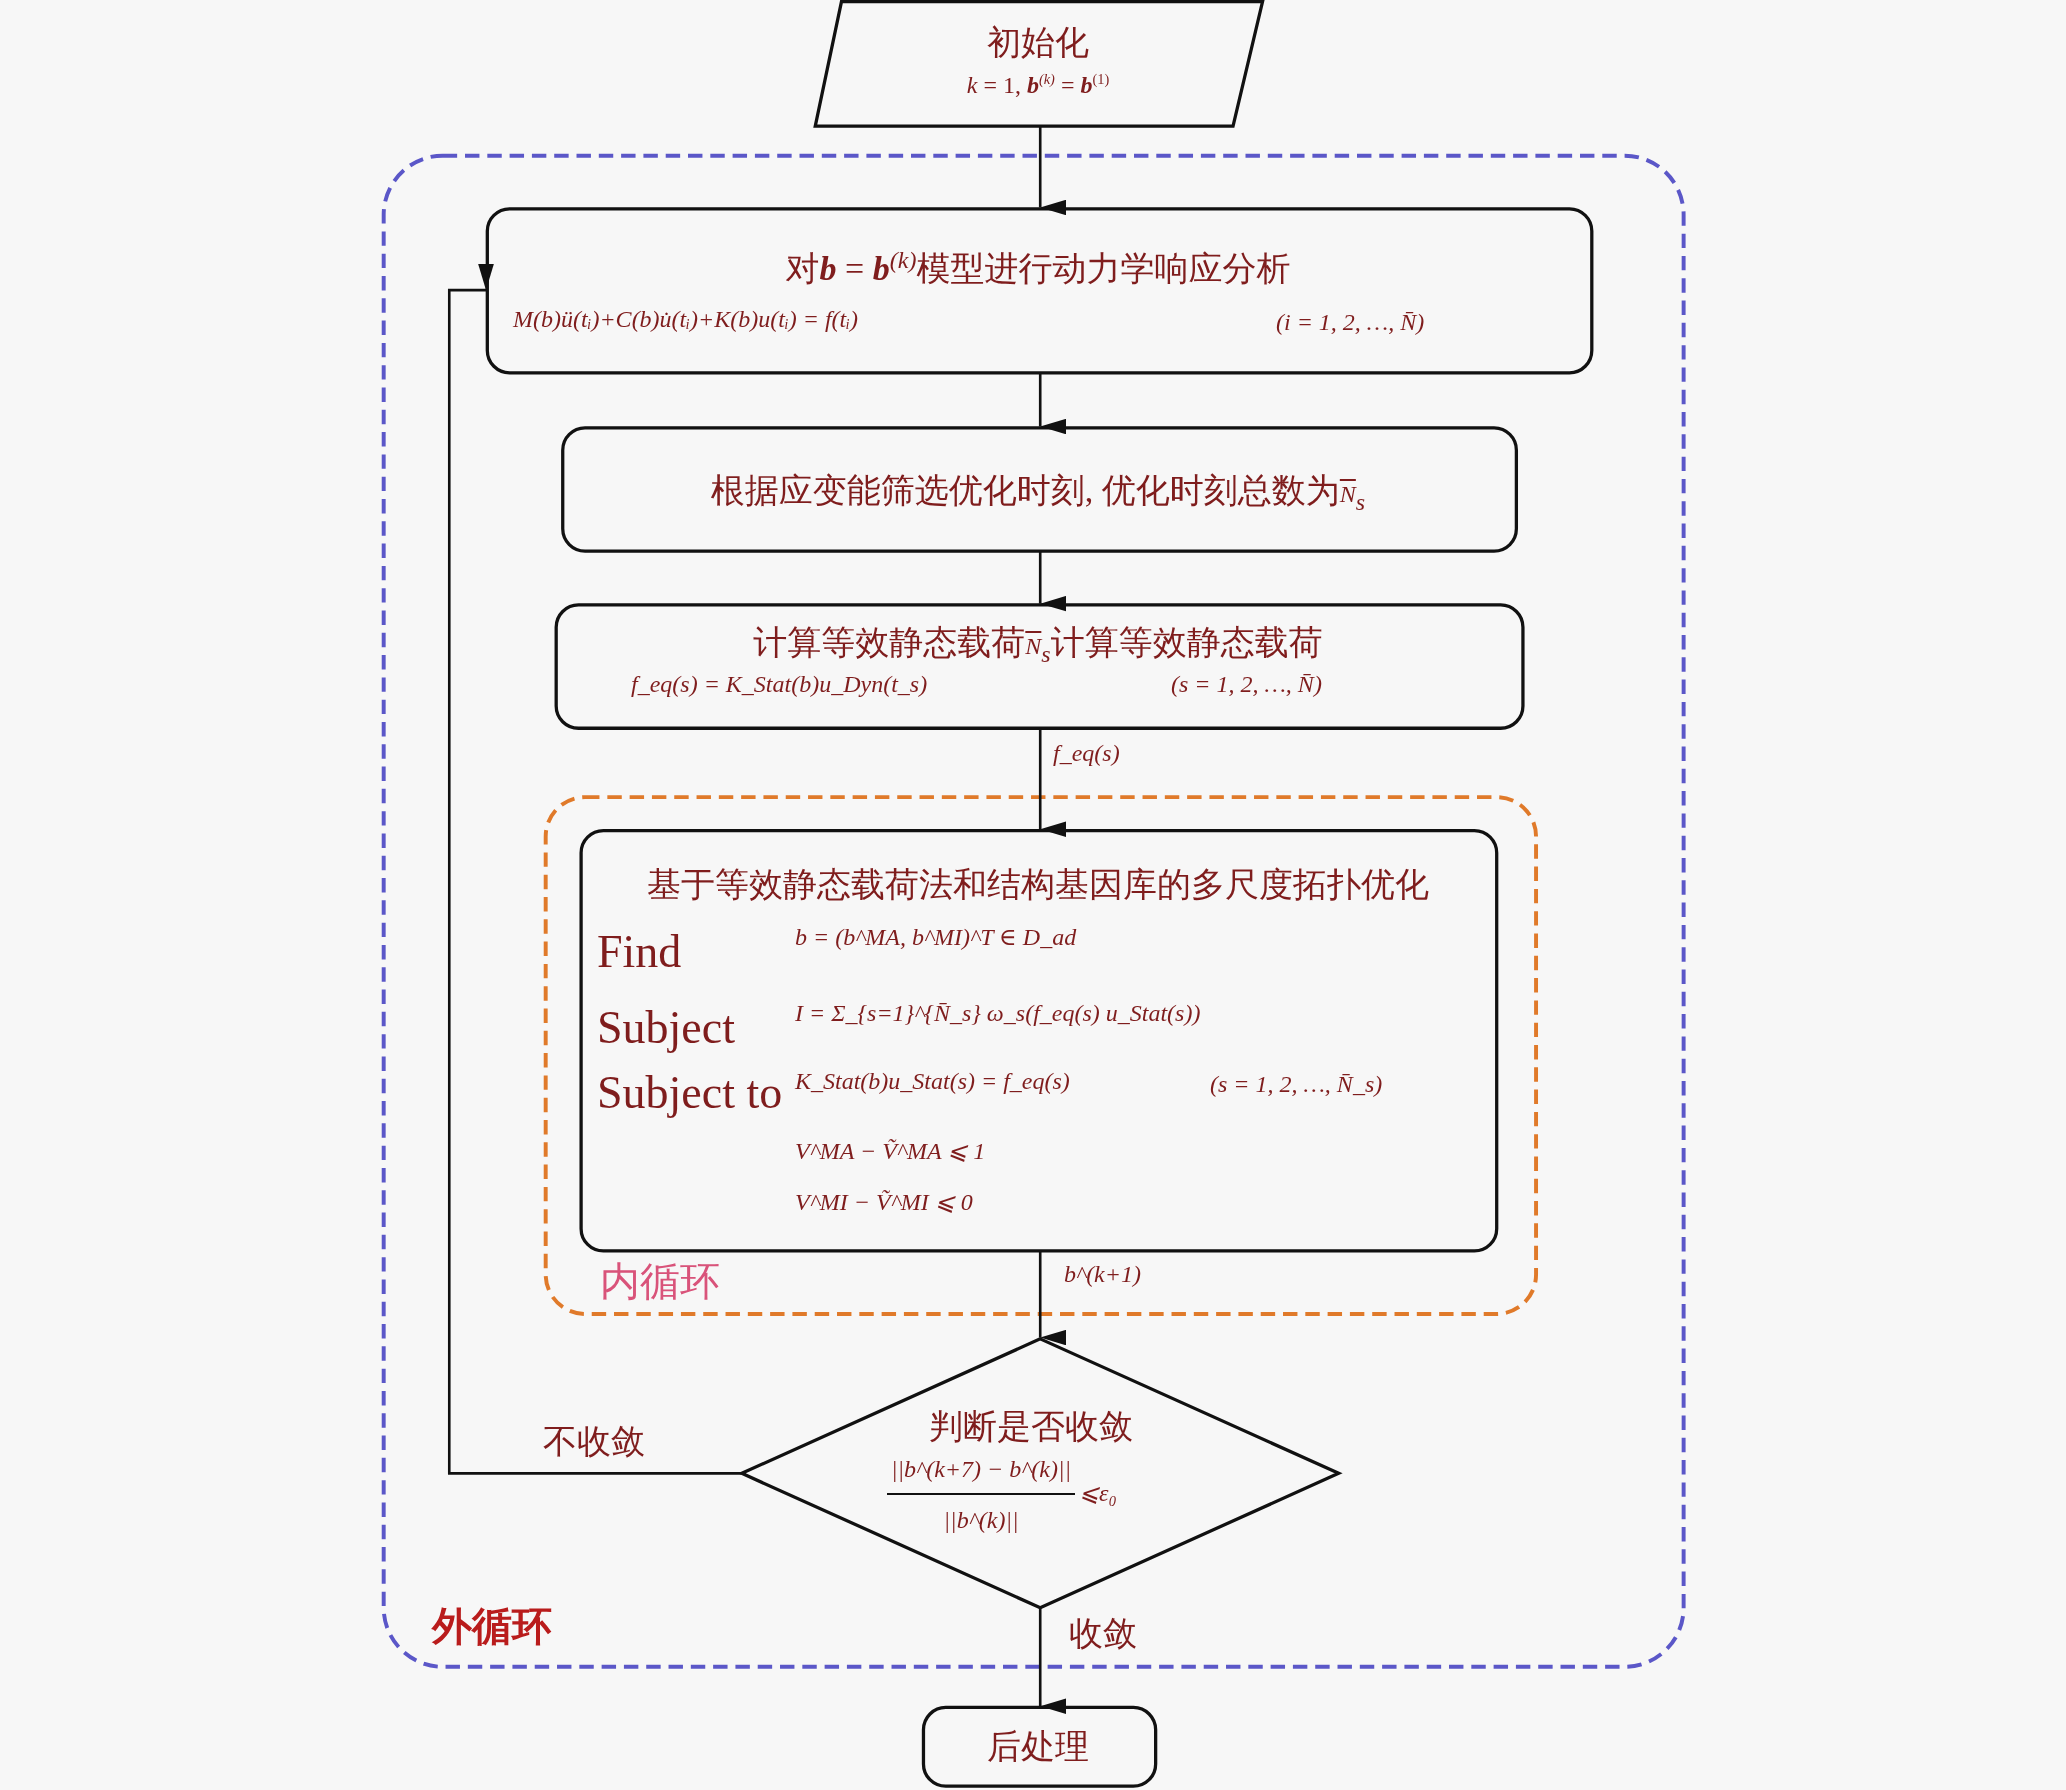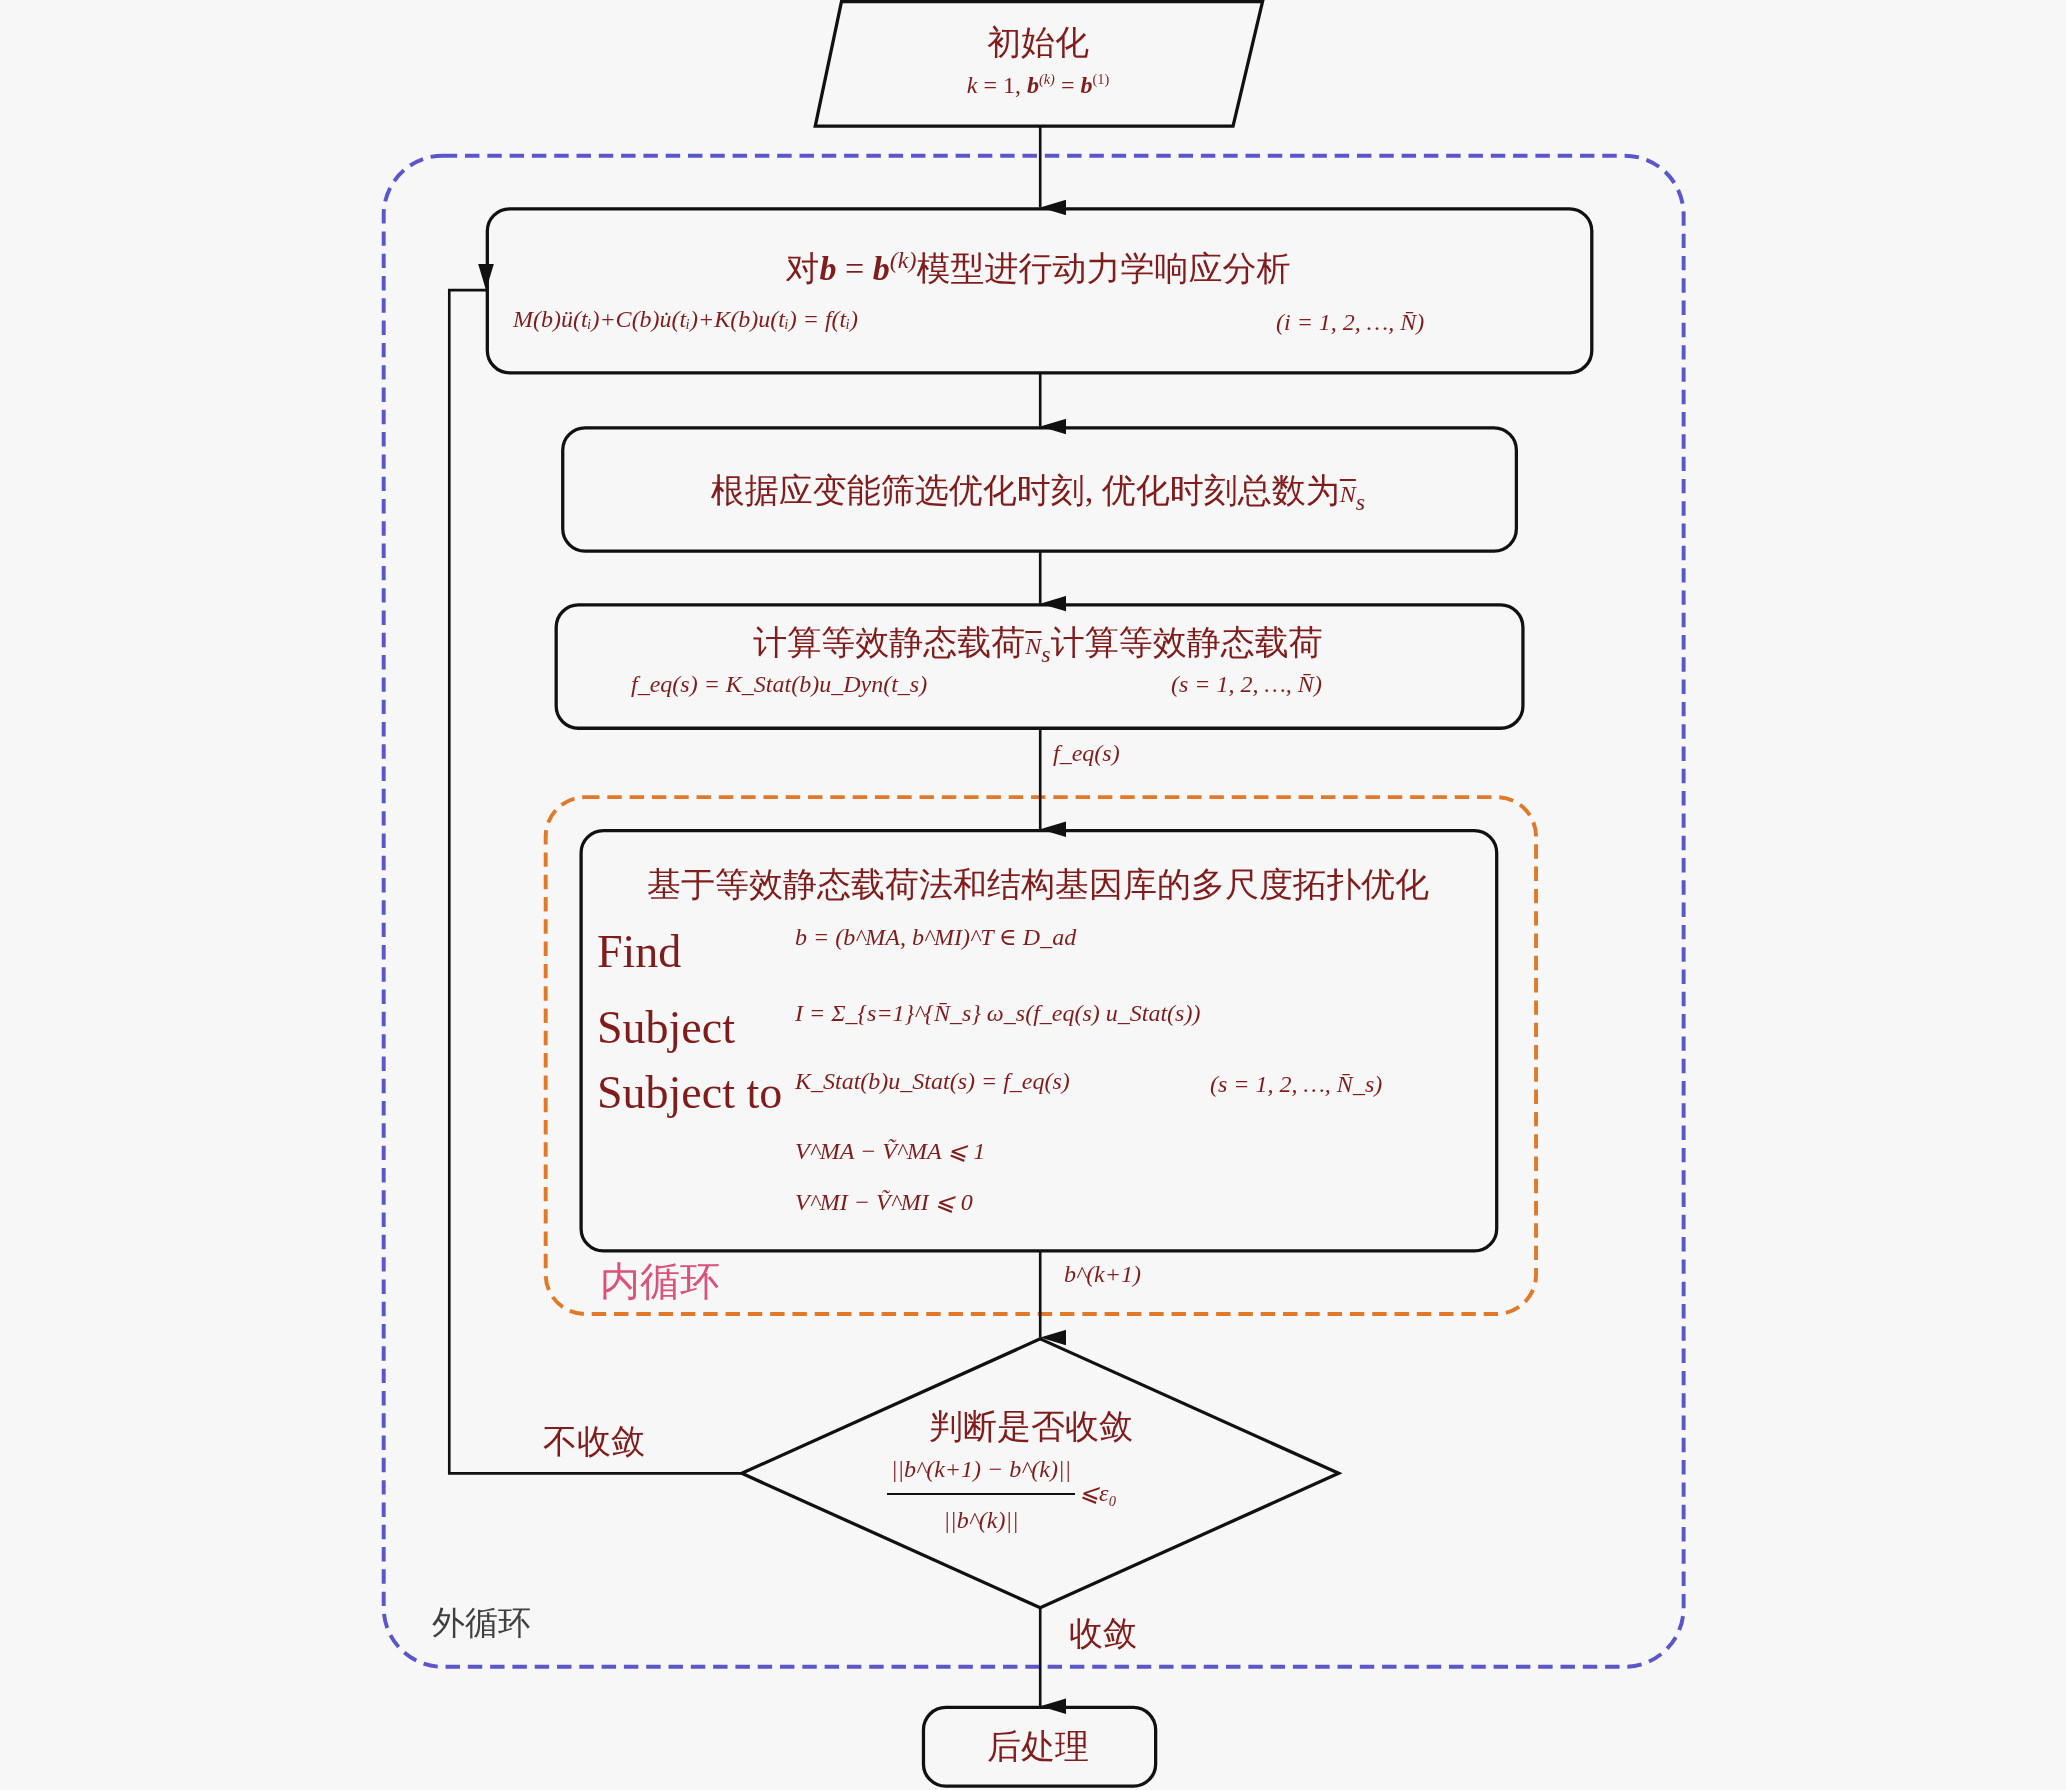"||b^(k+1) − b^(k)||" span.num { text: k+1 -> k+7 }
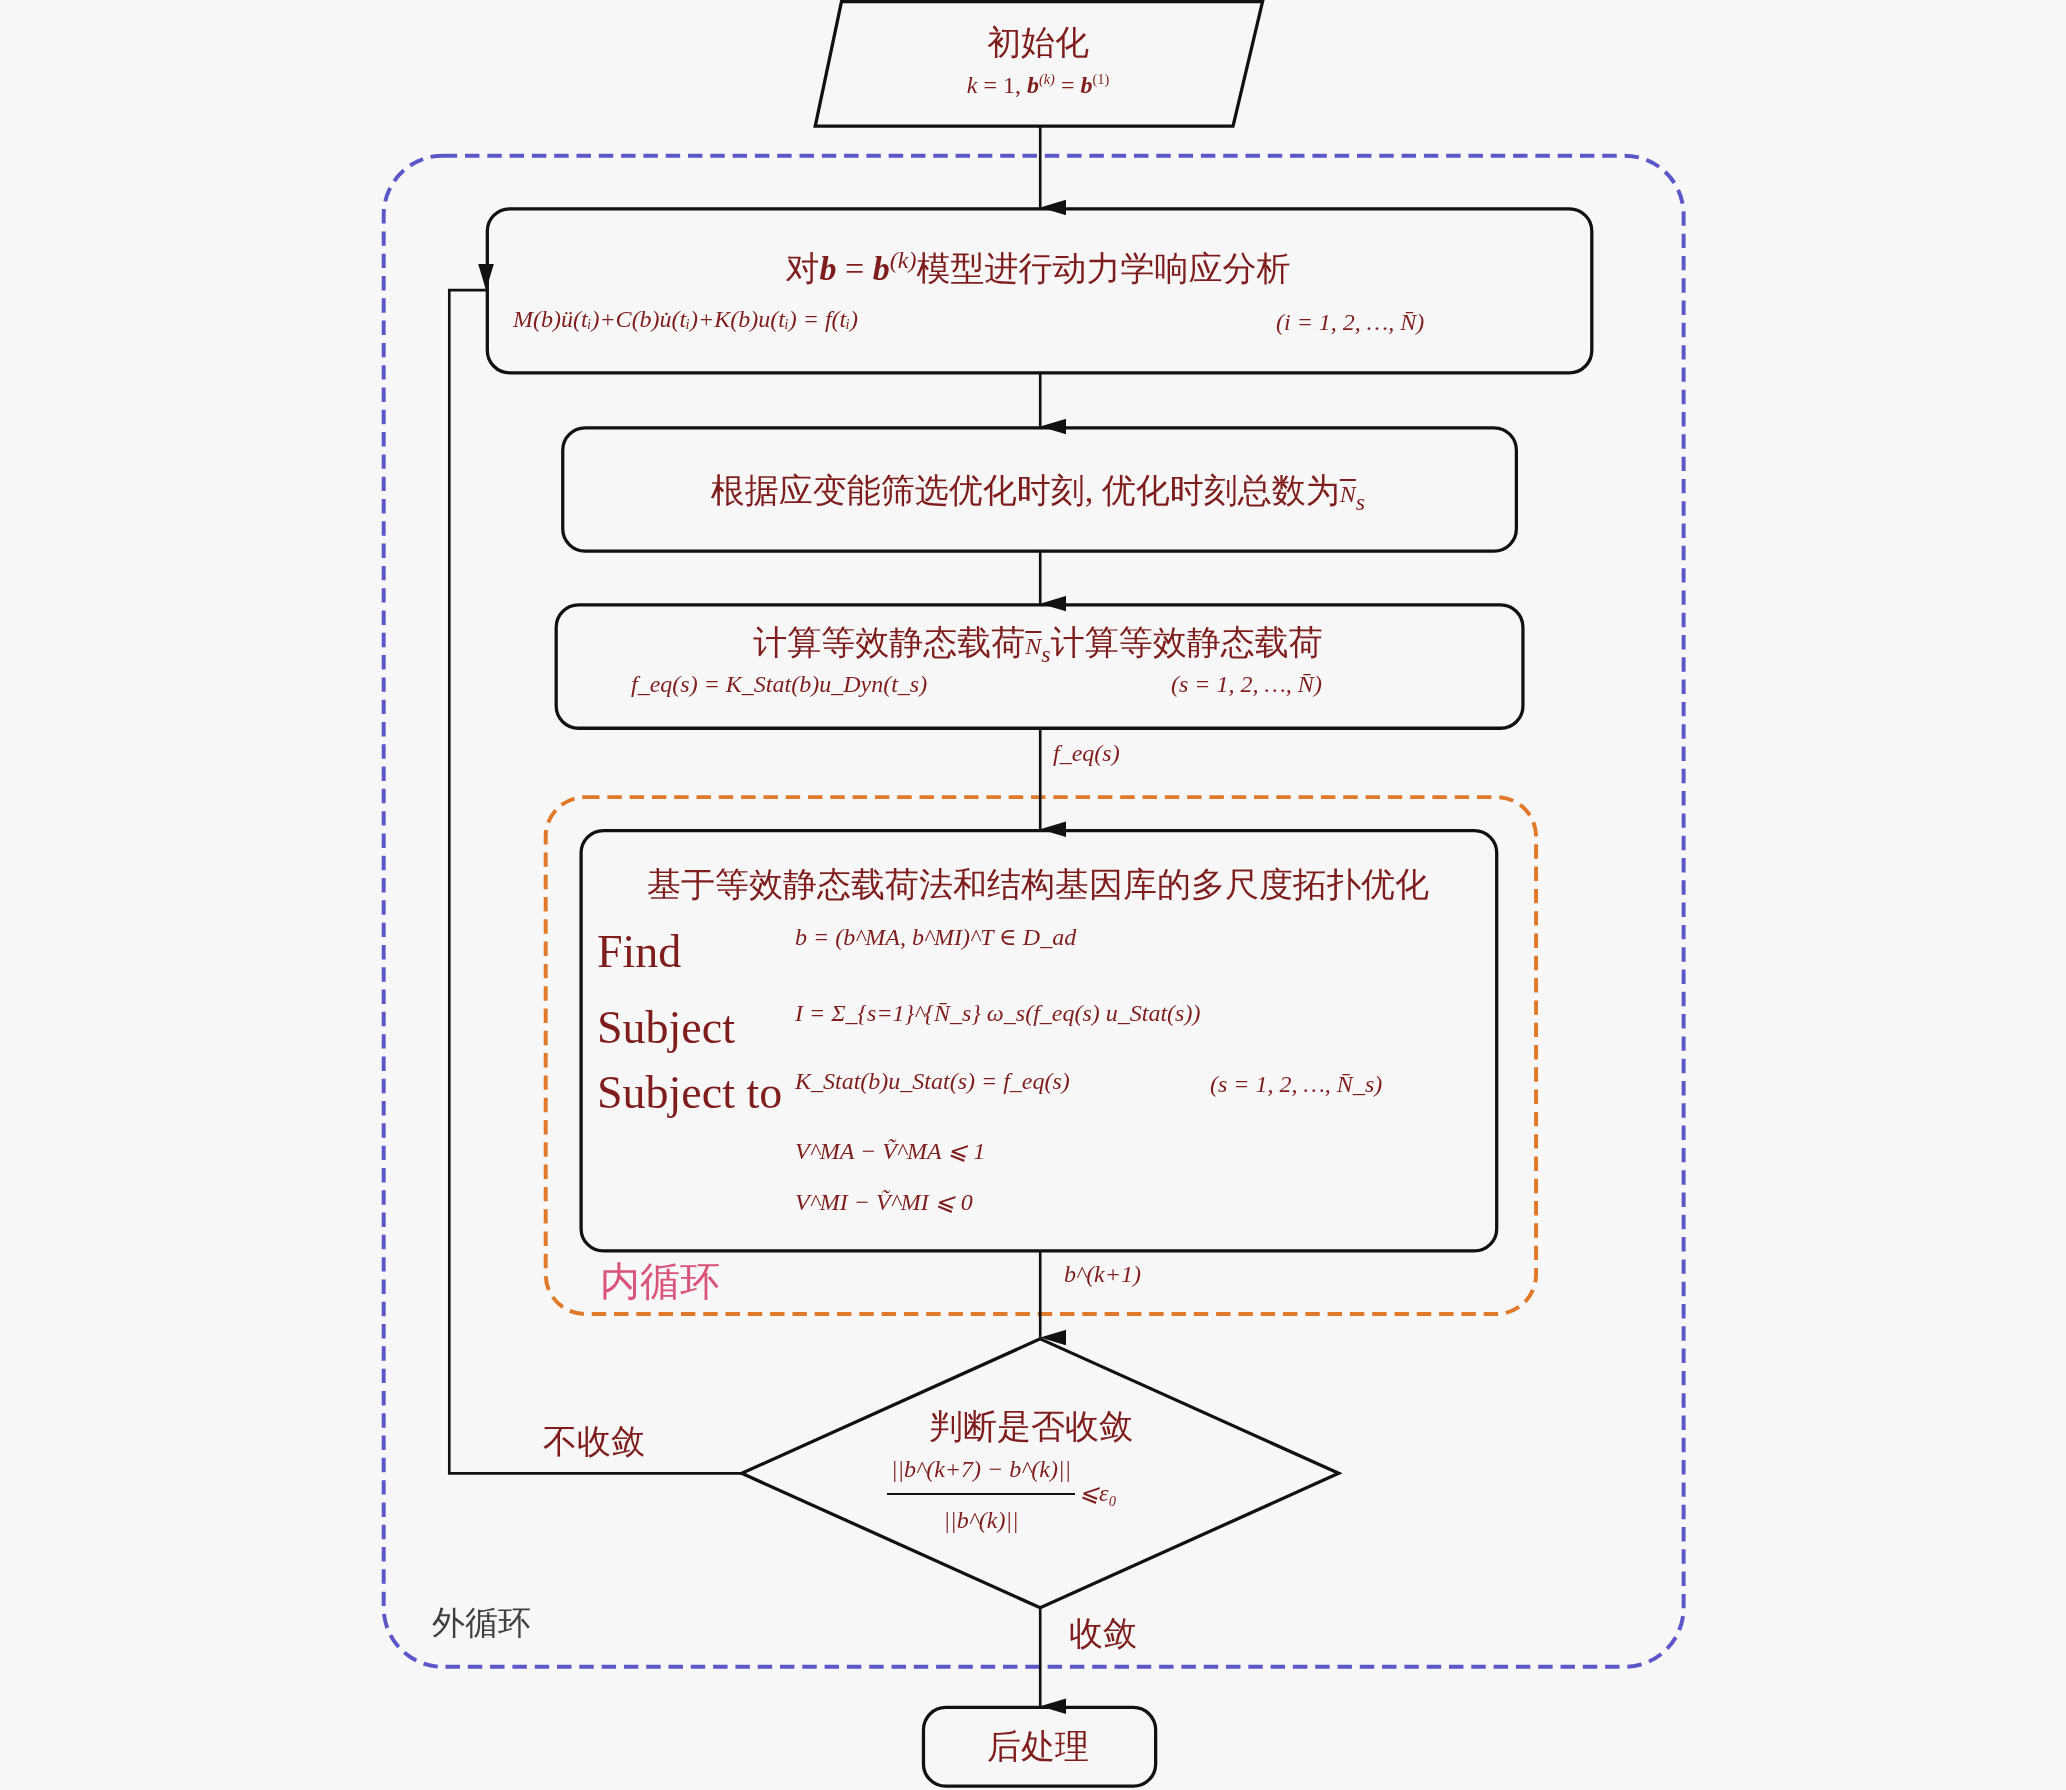"外循环" .lbl-outer { color: #404040 -> #b91c1c; font-size: 33px -> 40px; font-weight: none -> bold }
